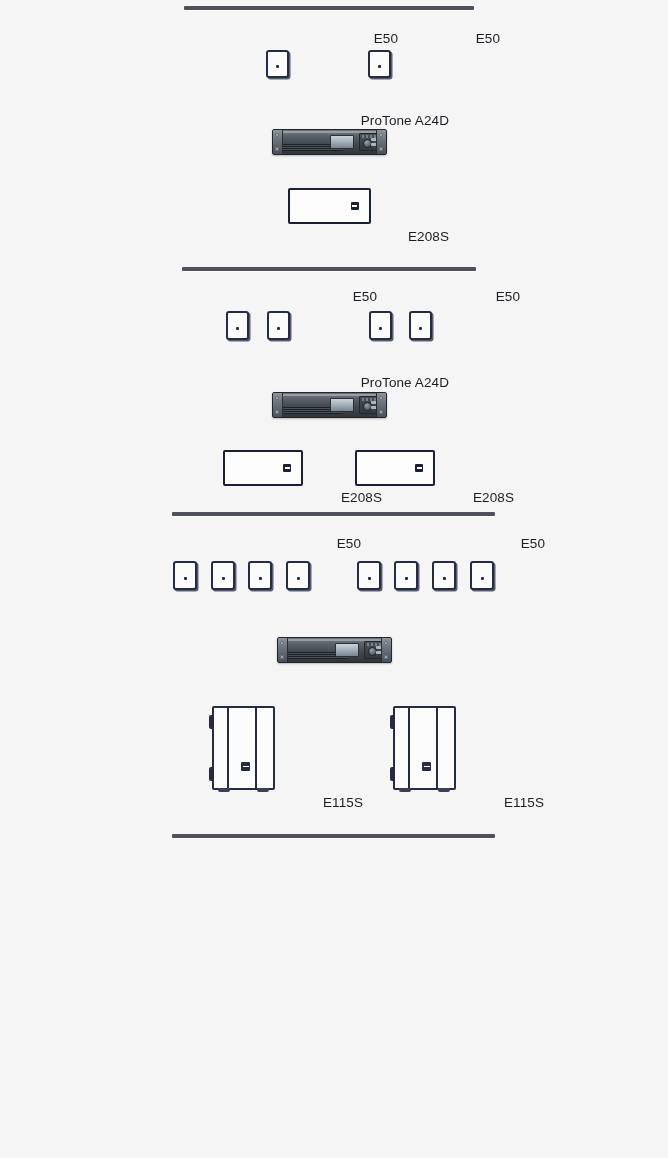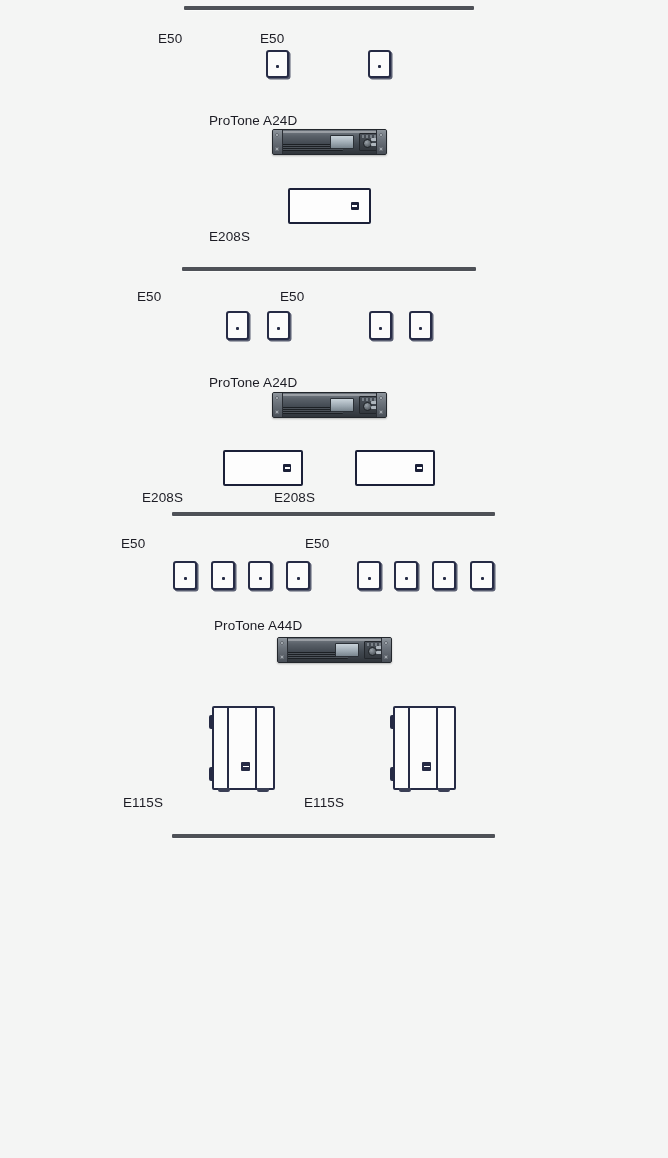"E50" .label { text-align: left -> right }
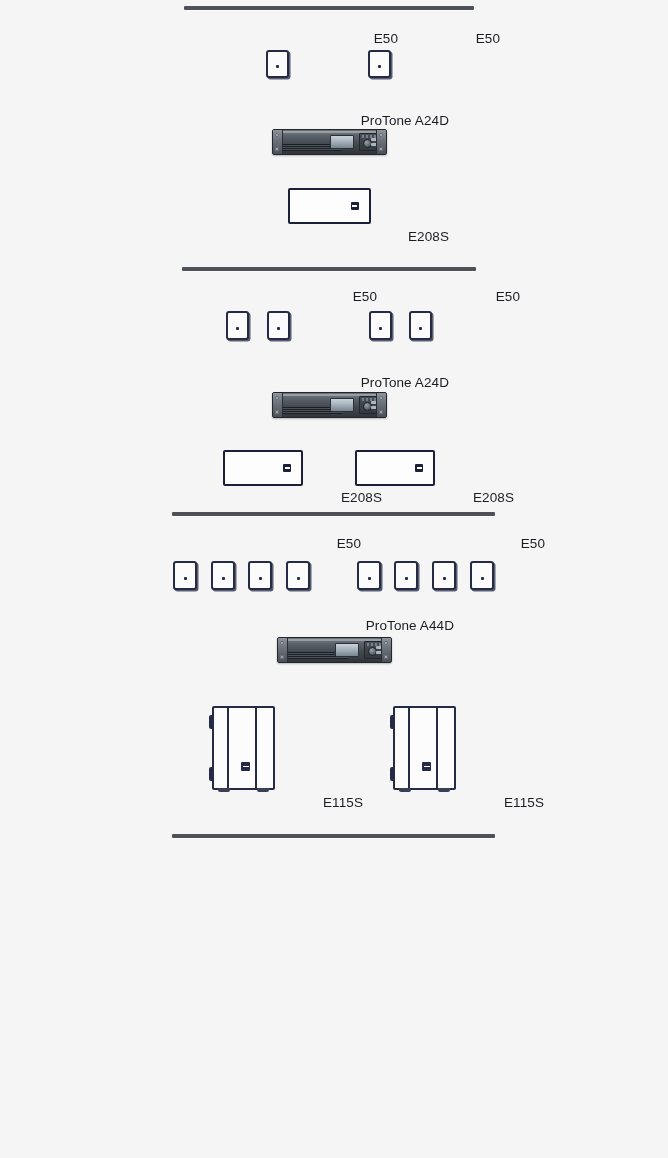"ProTone A44D" div.label { html: <div>ProTone A44D</div> -> none }
